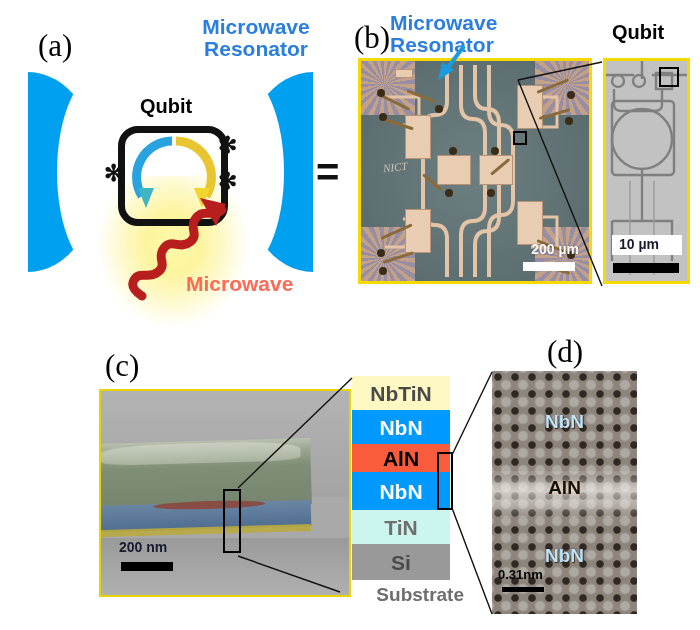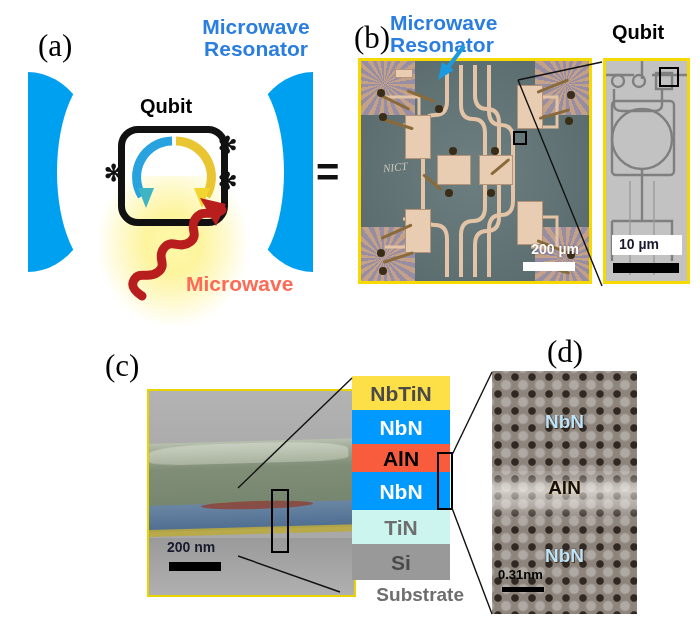"NbTiN" div.layer { background: #fde047 -> #fef9c3 }
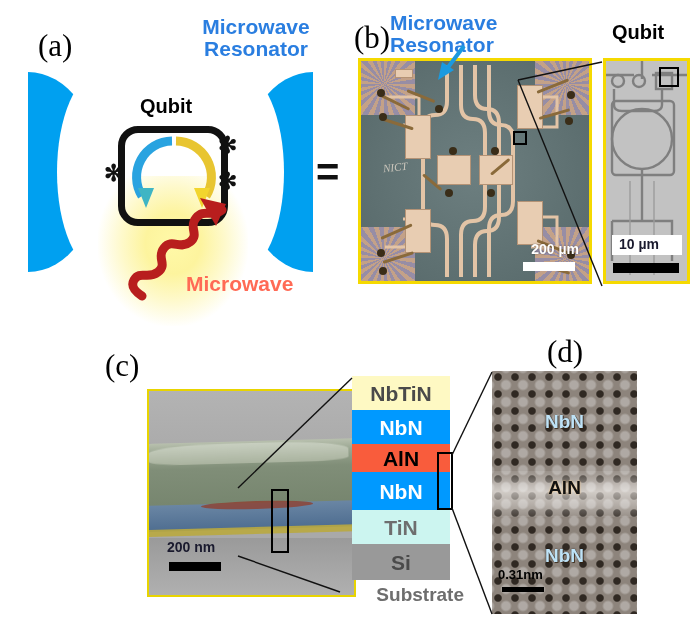"200 nm" .sem { margin-left: 48px -> none; width: 209px -> 252px }
